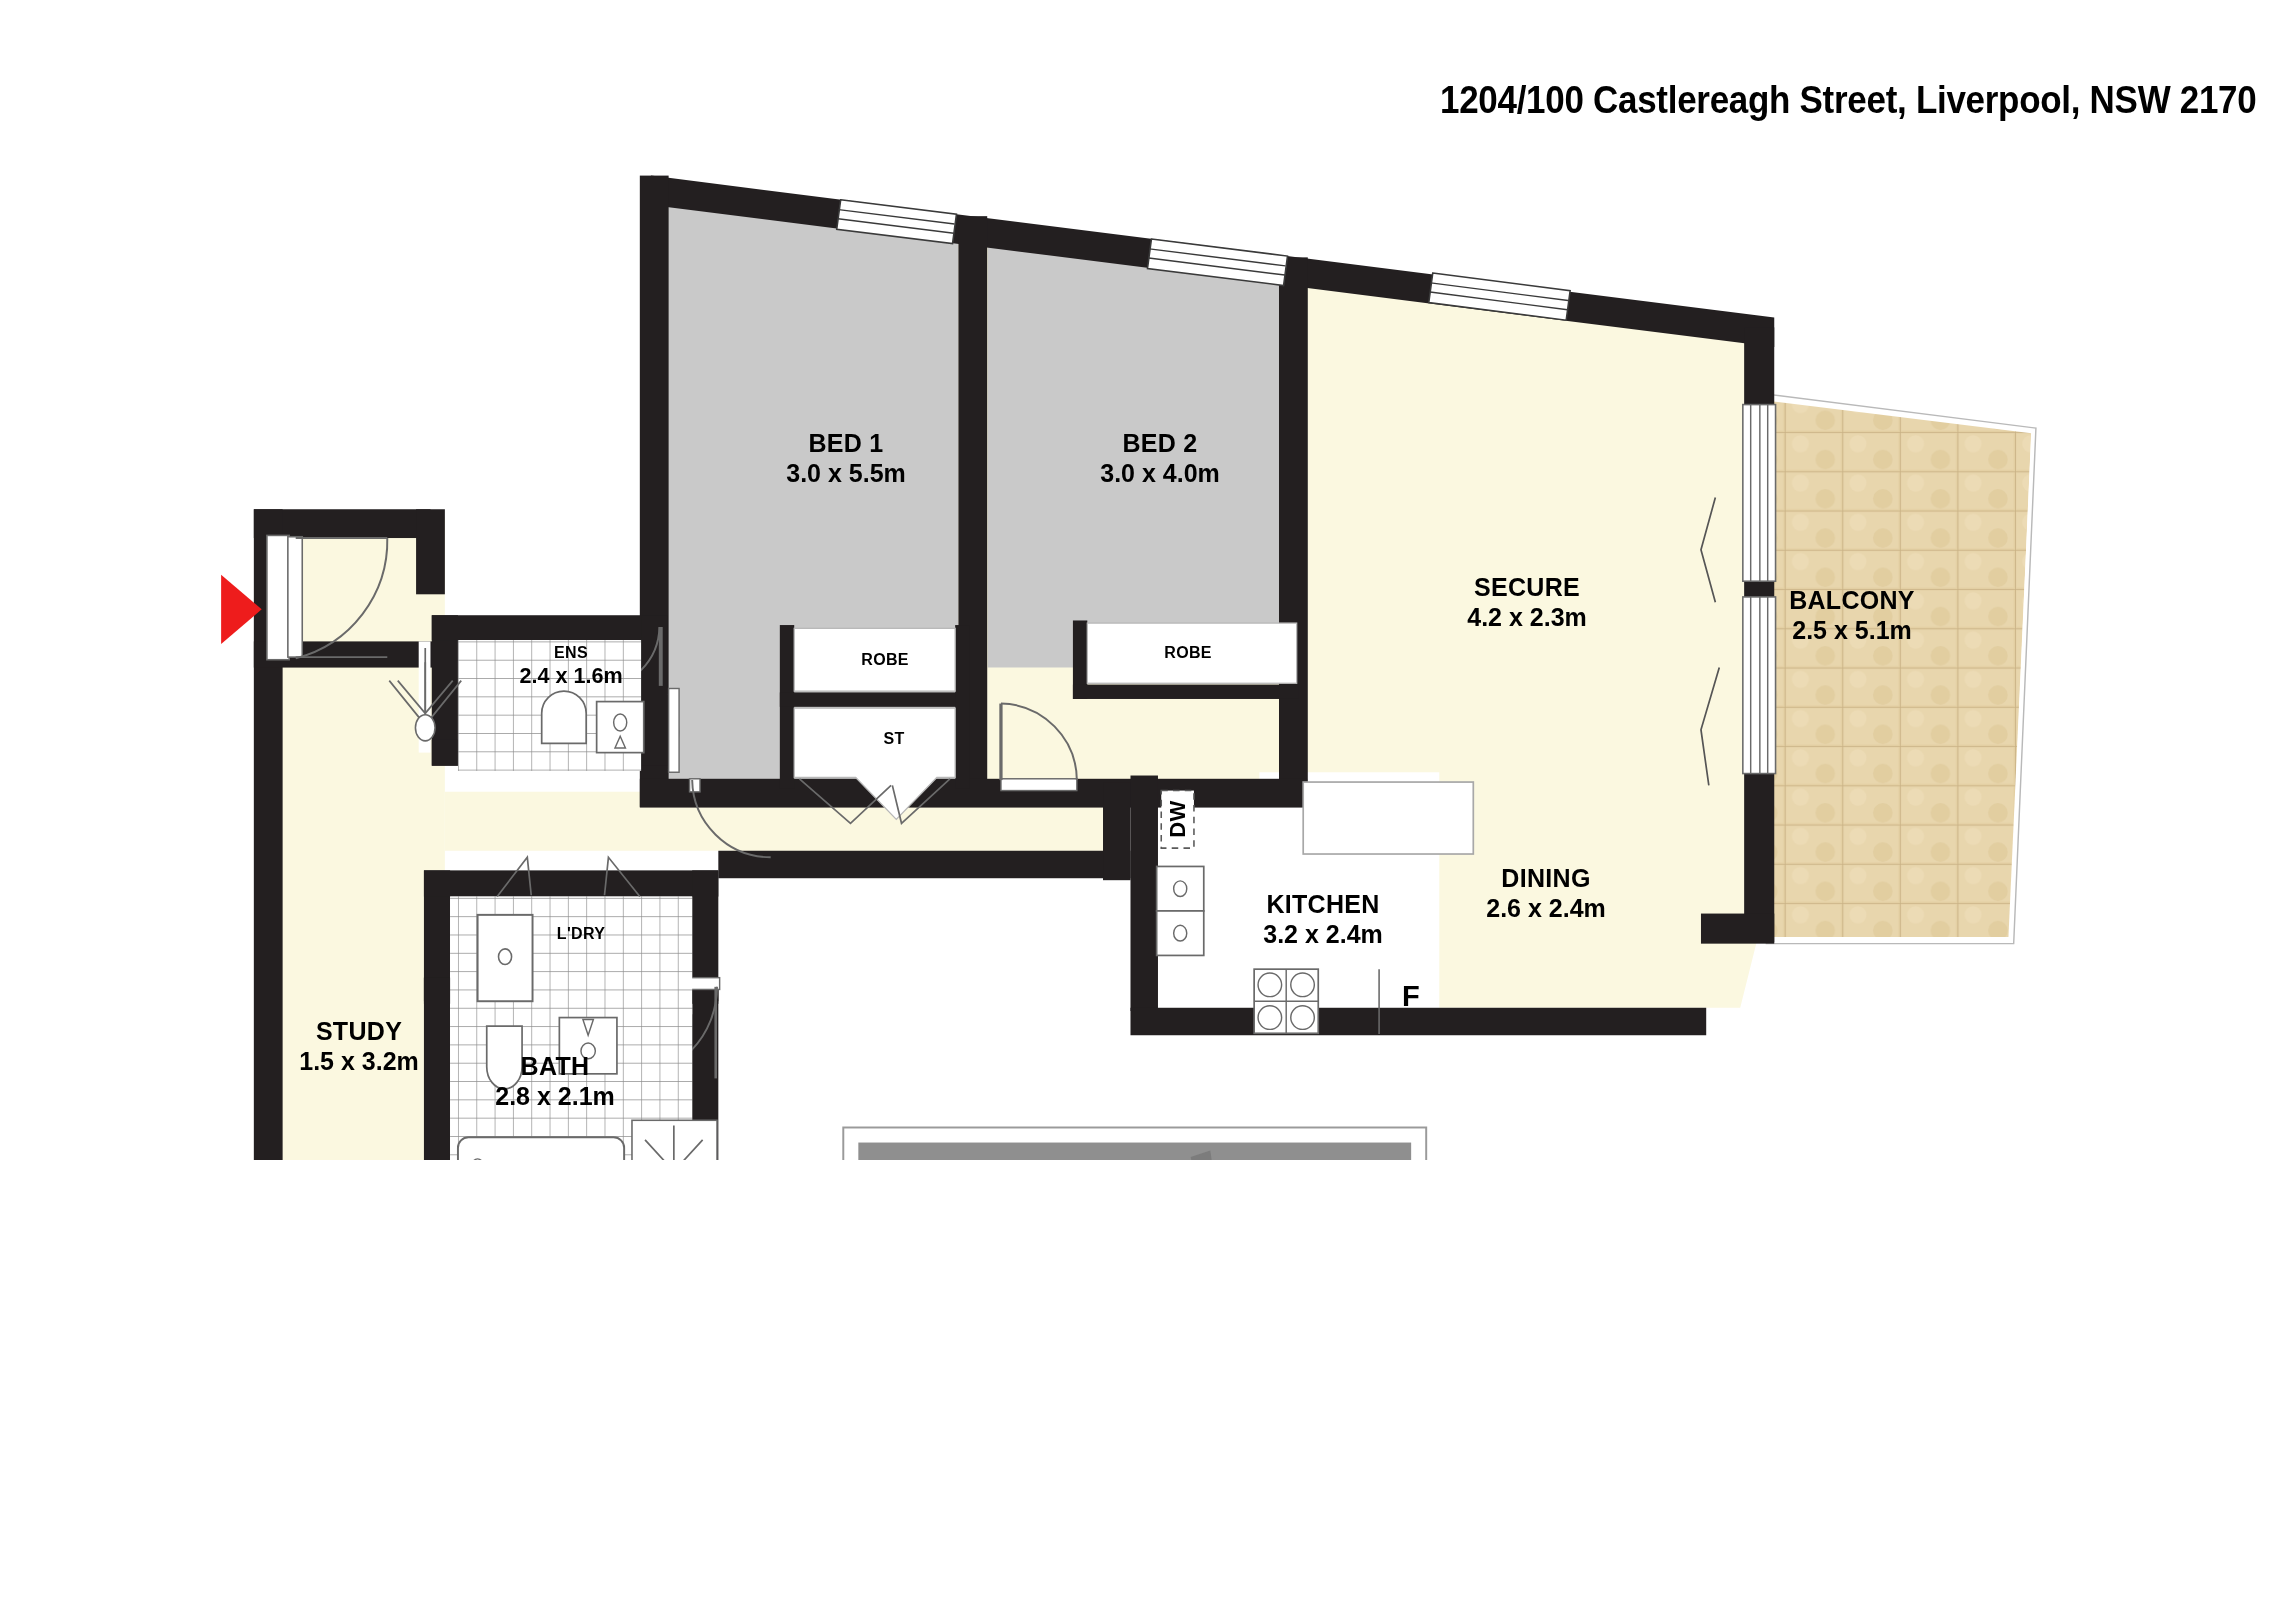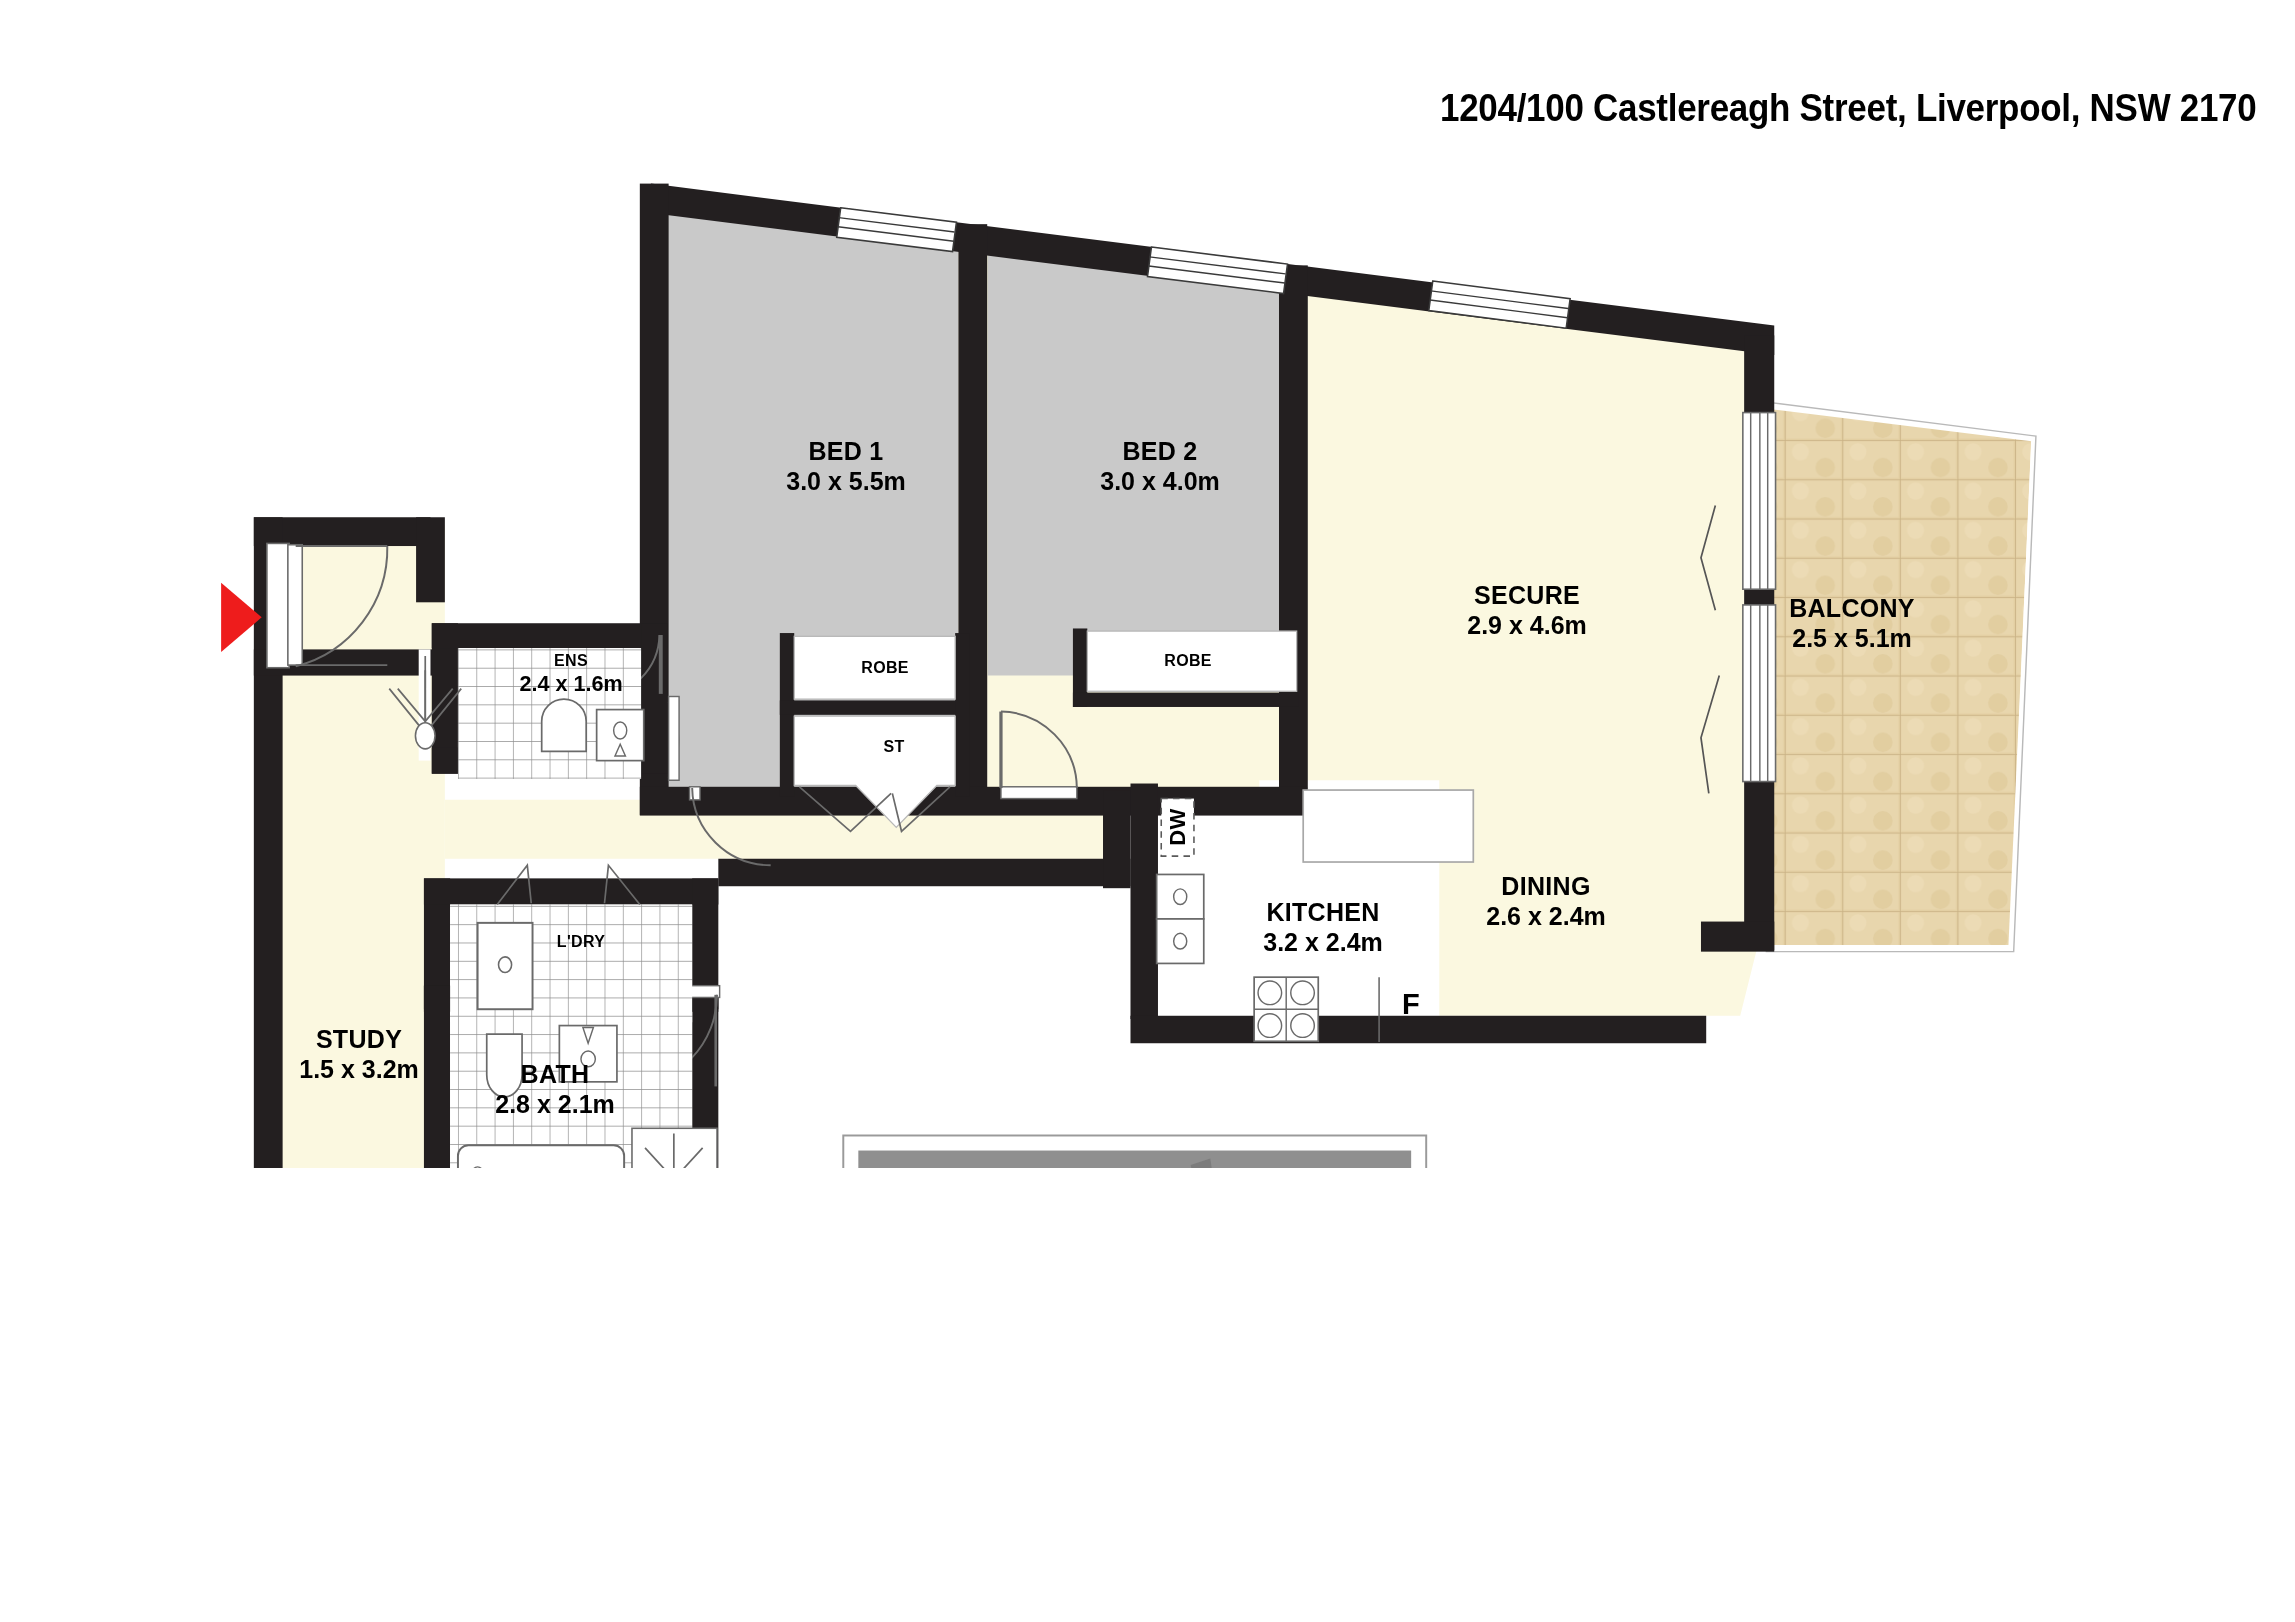"1204/100 Castlereagh Street, Liverpool," #page { margin-top: 8px -> none }
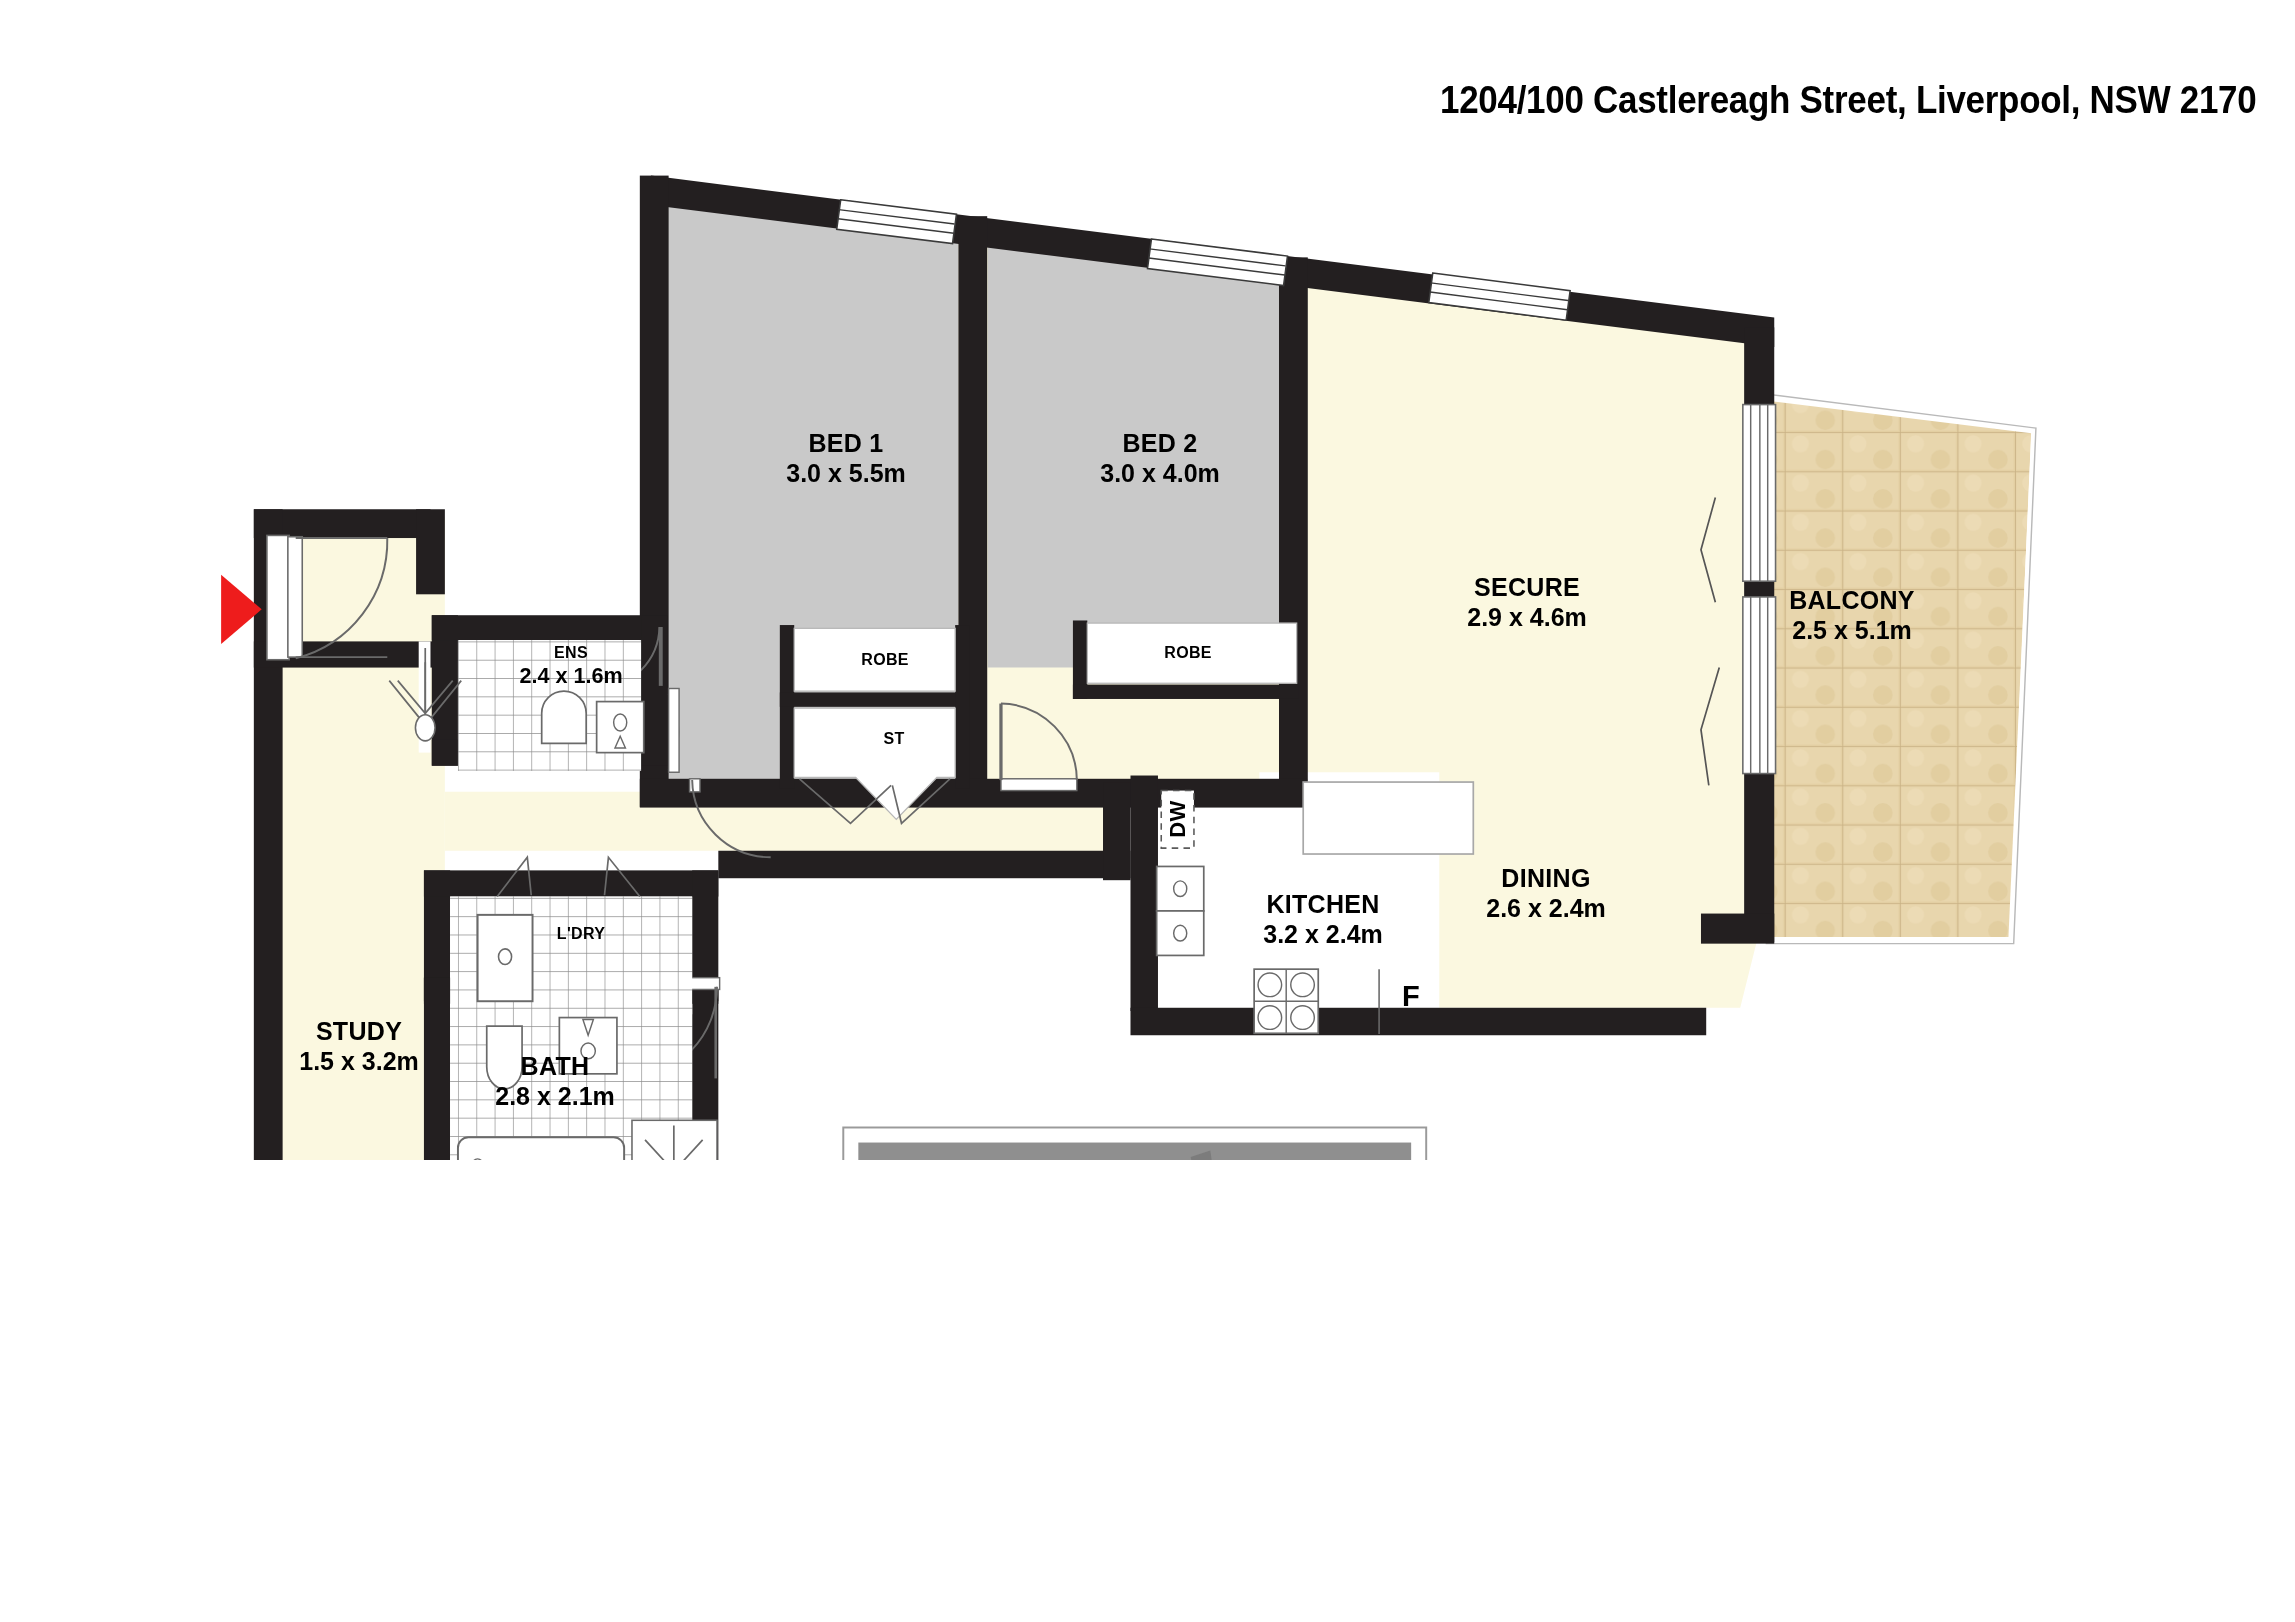"2.9 x 4.6m" span.dm { text: 2.9 x 4.6m -> 4.2 x 2.3m }
